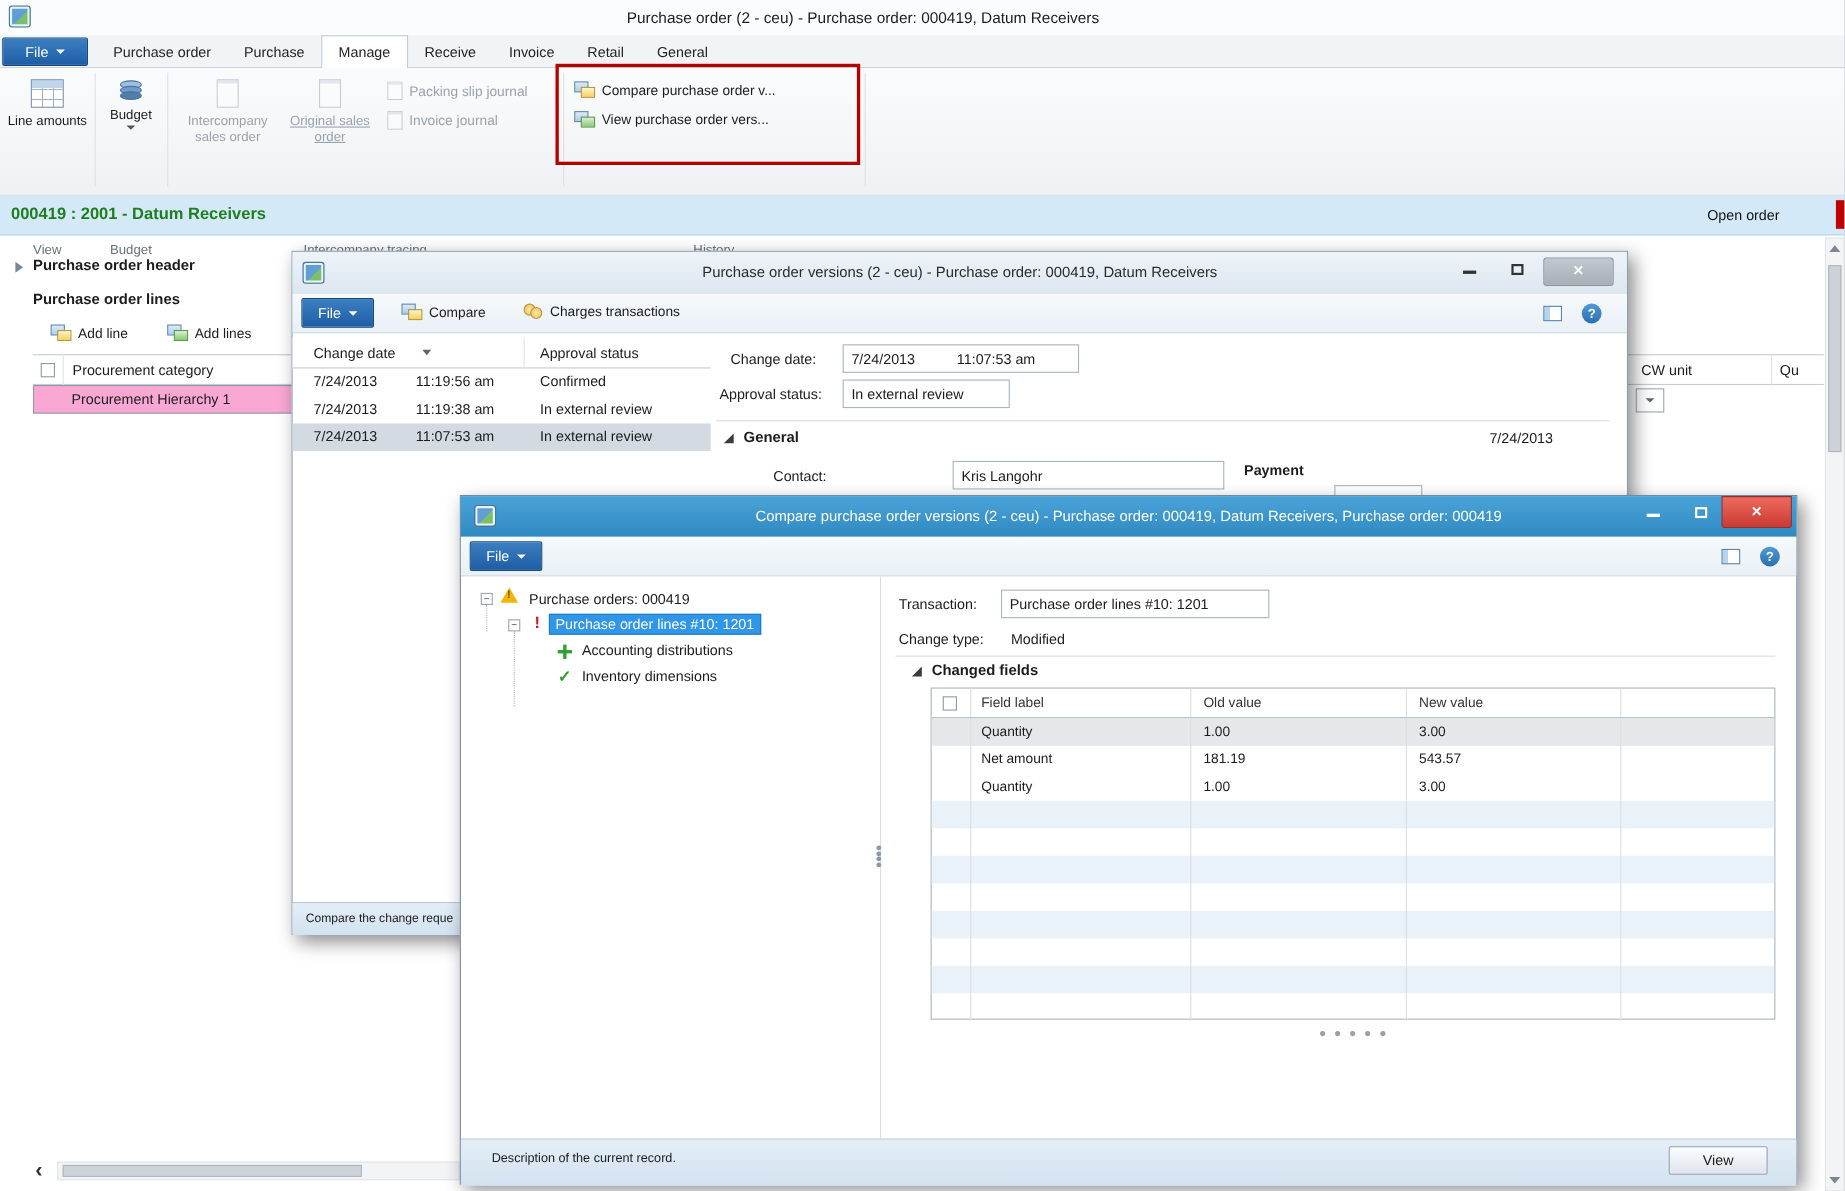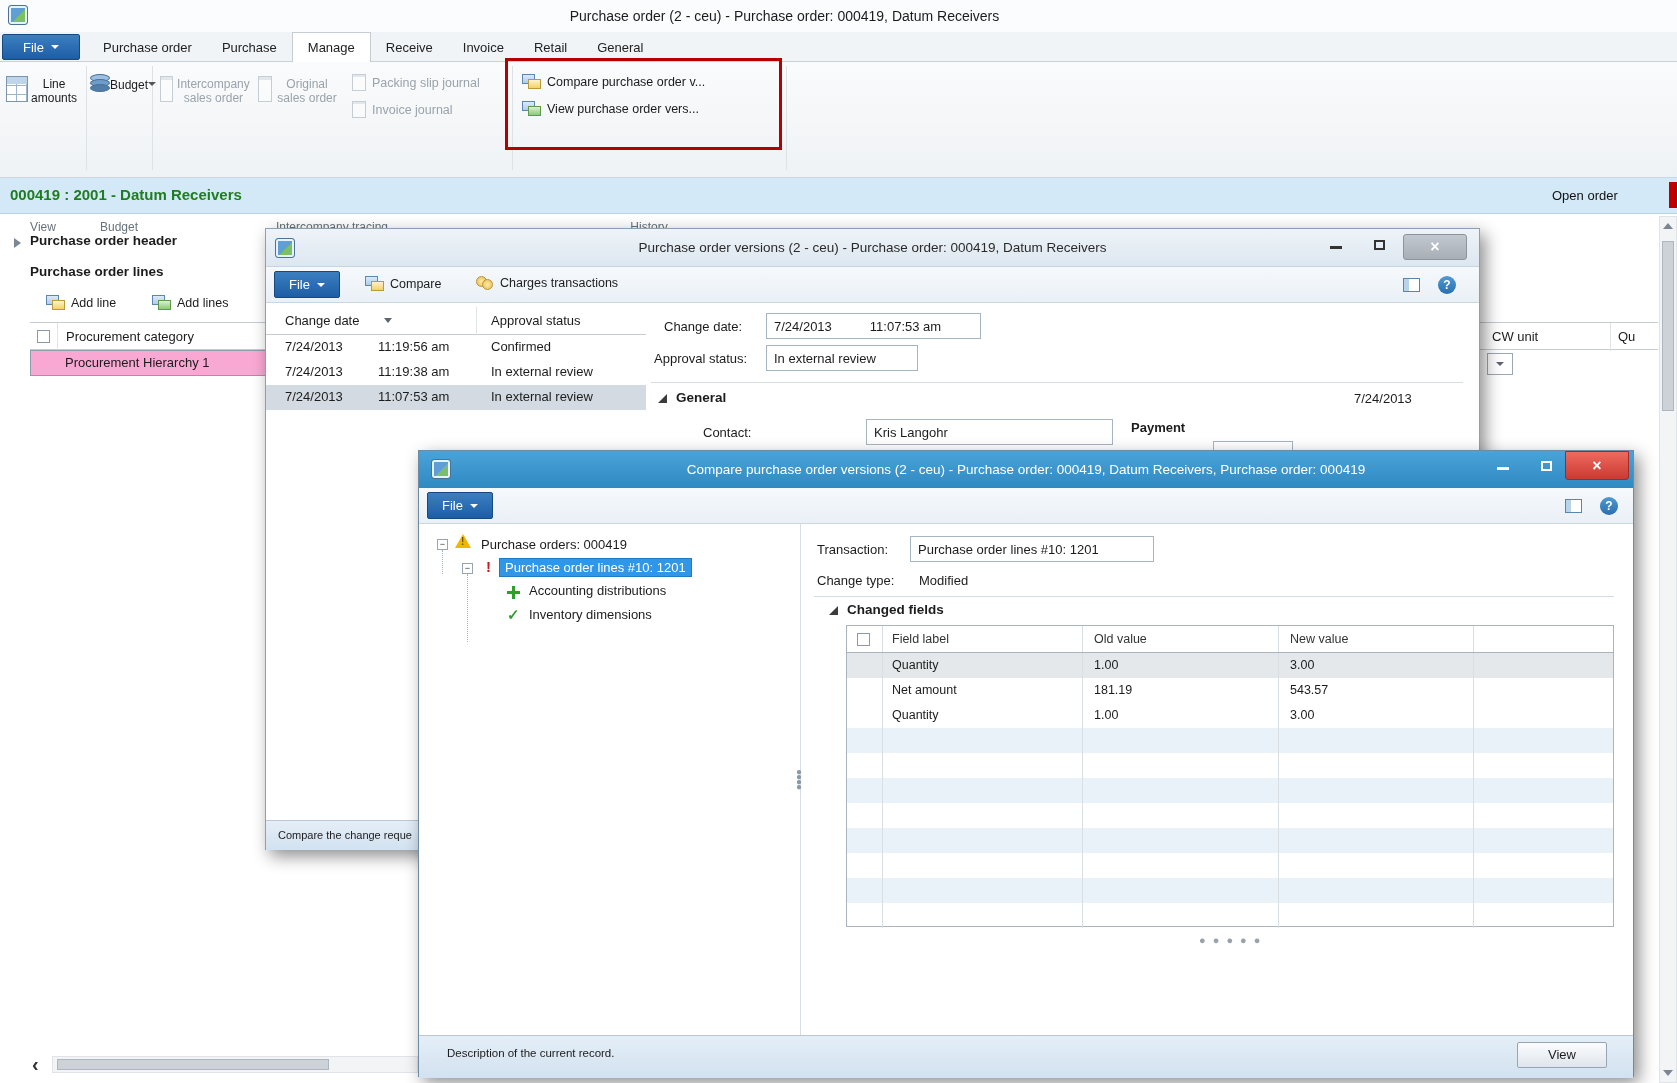"Line amounts" .big-btn { flex-direction: row -> column }
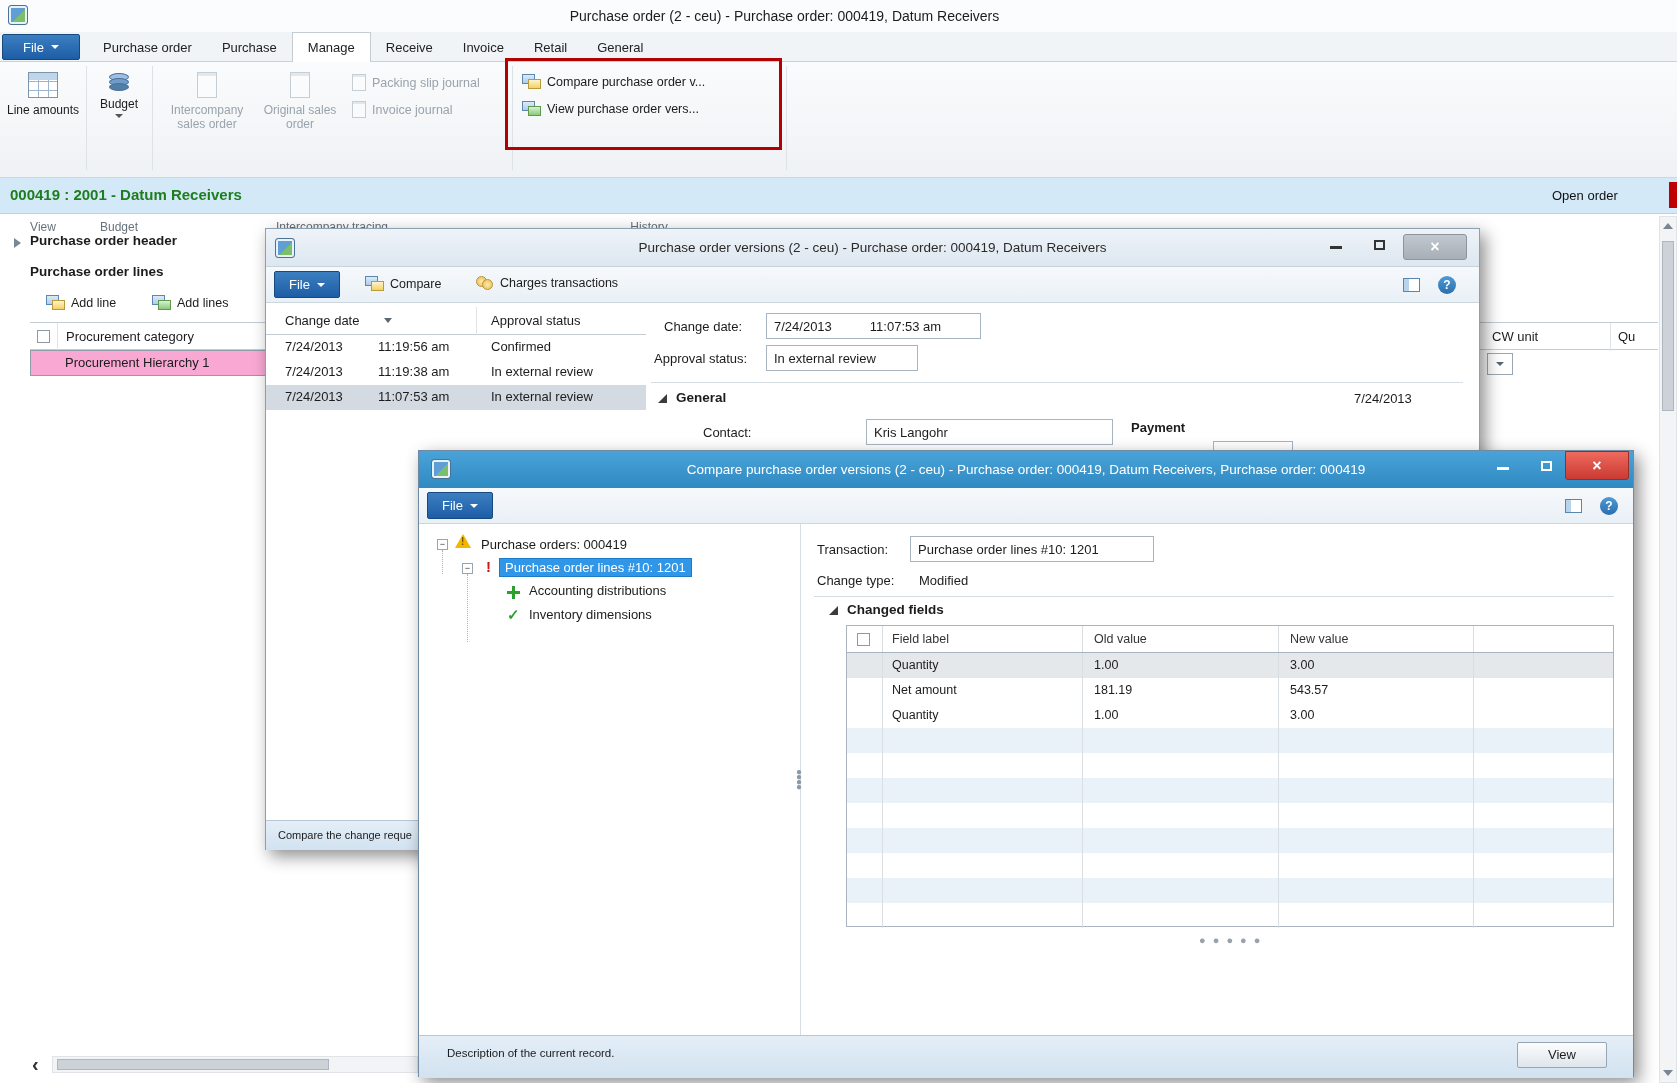"Original sales order" span { text-decoration: none -> underline }
